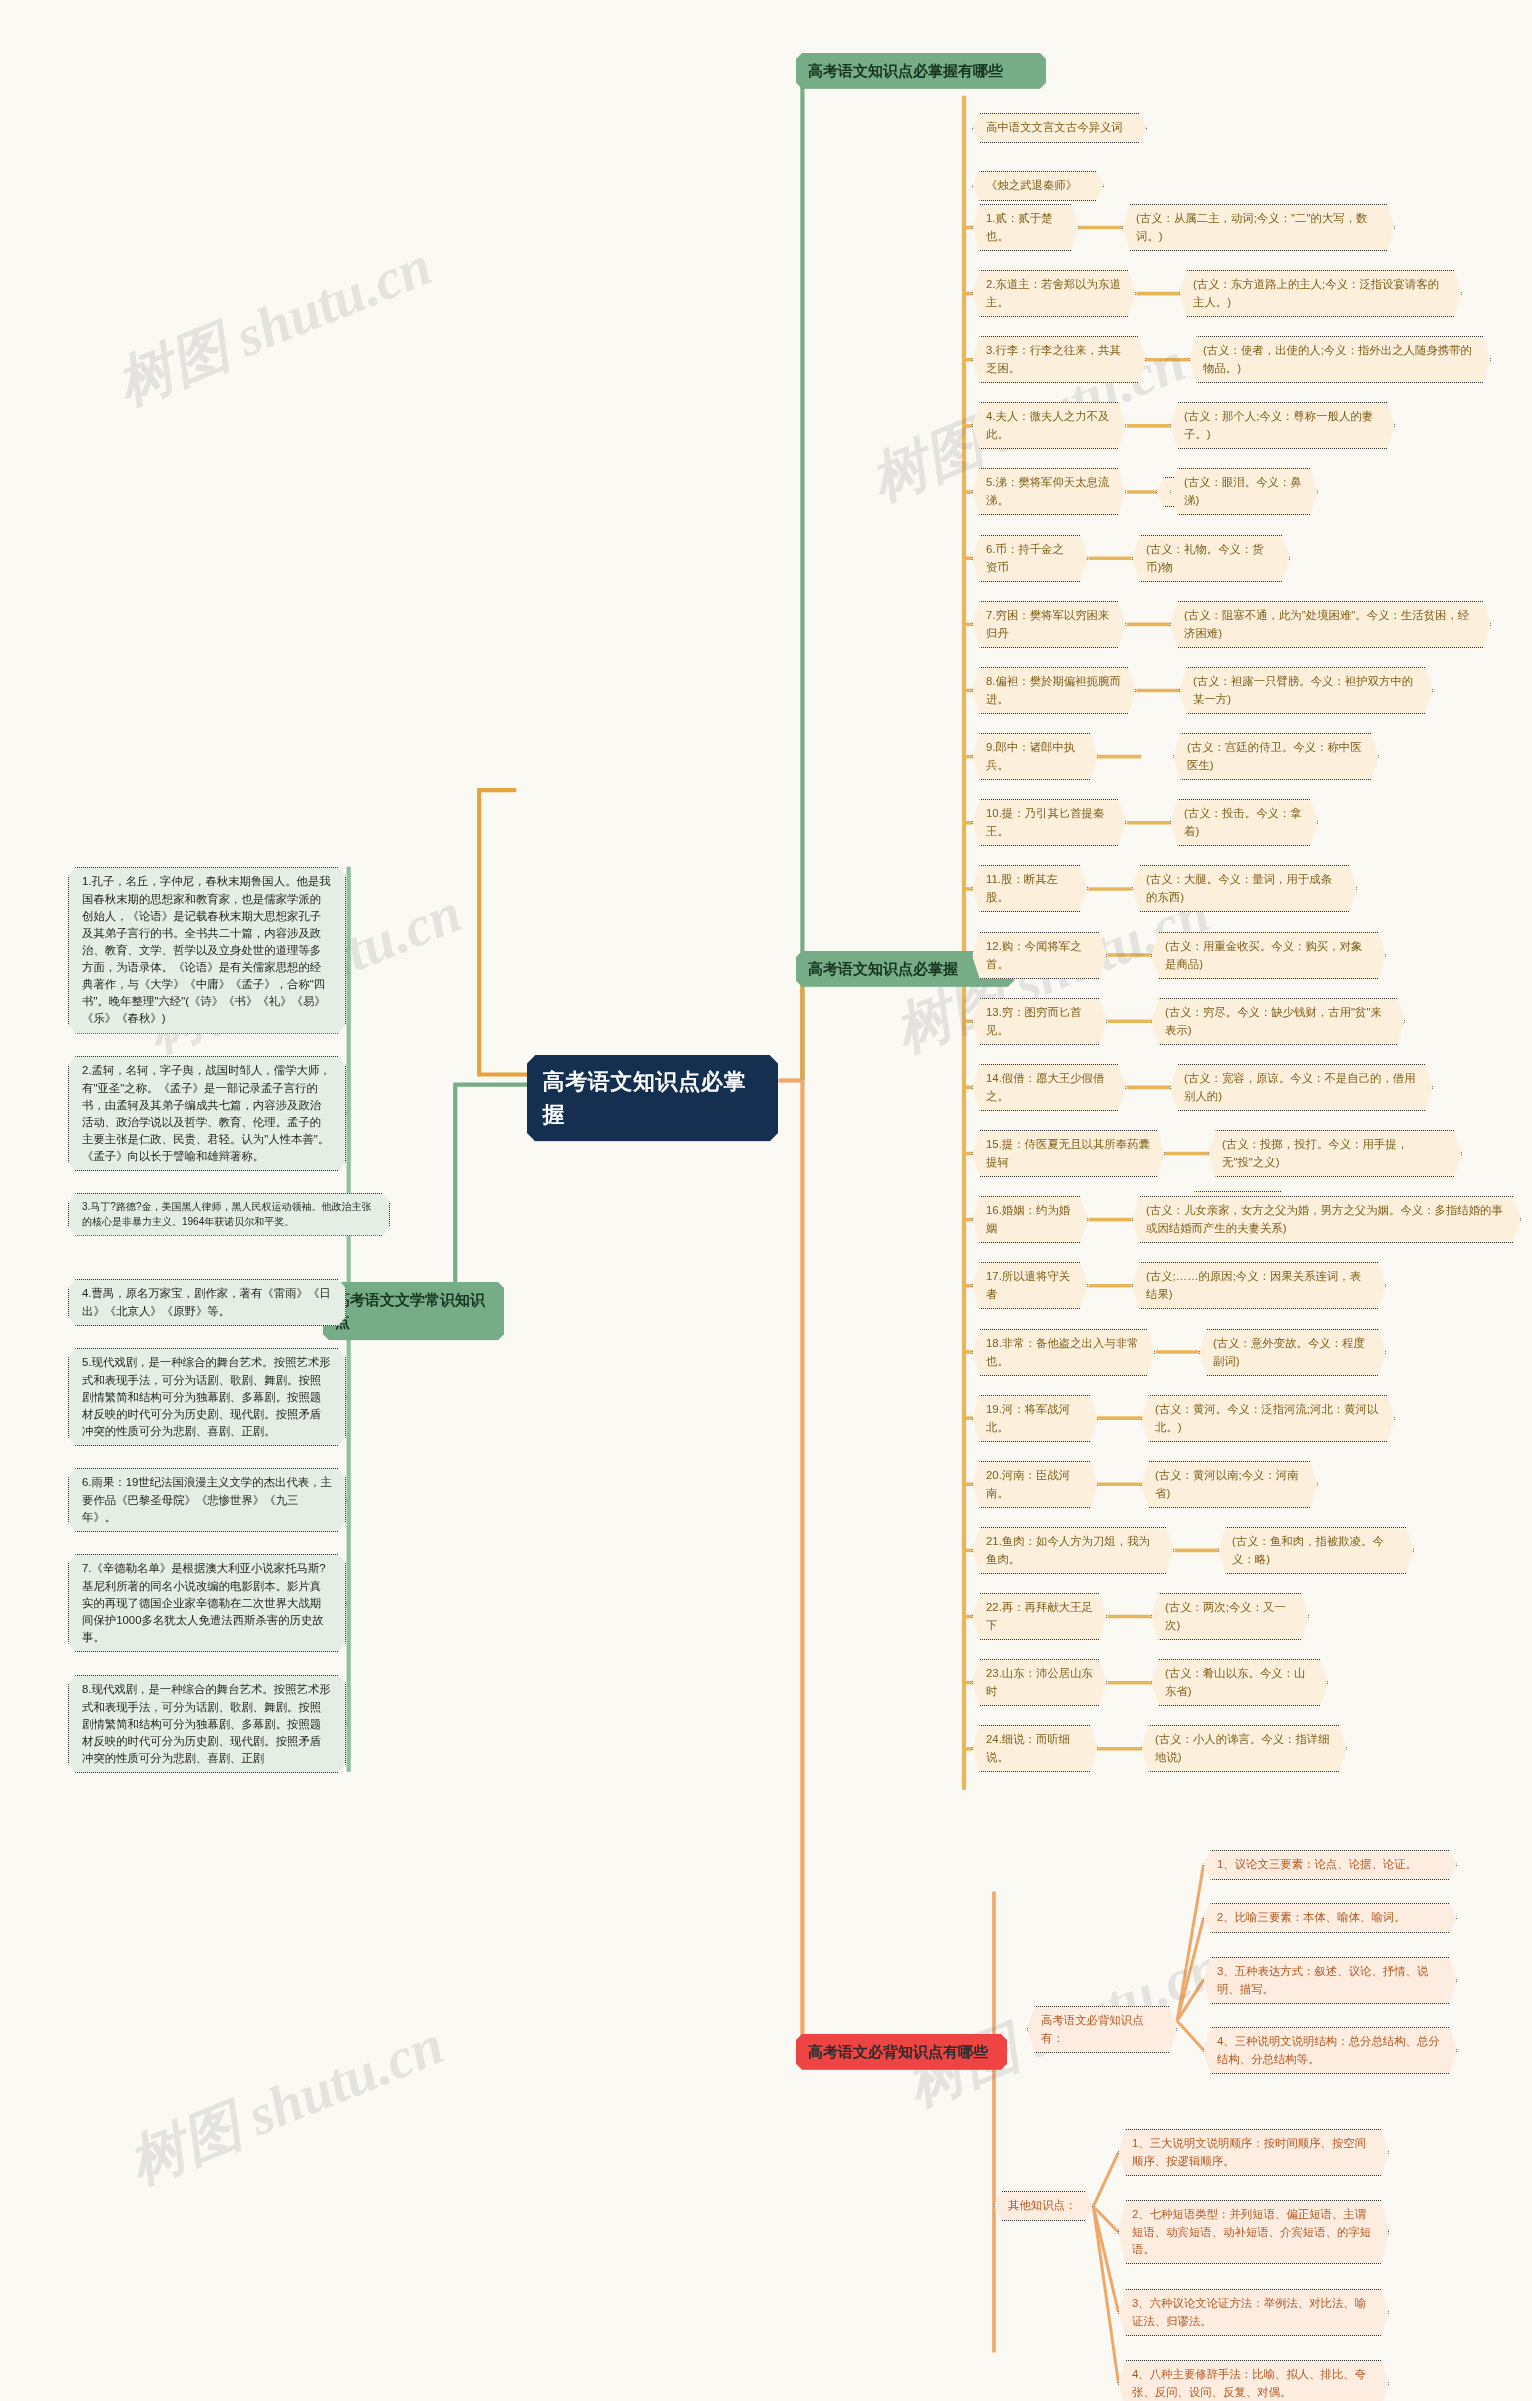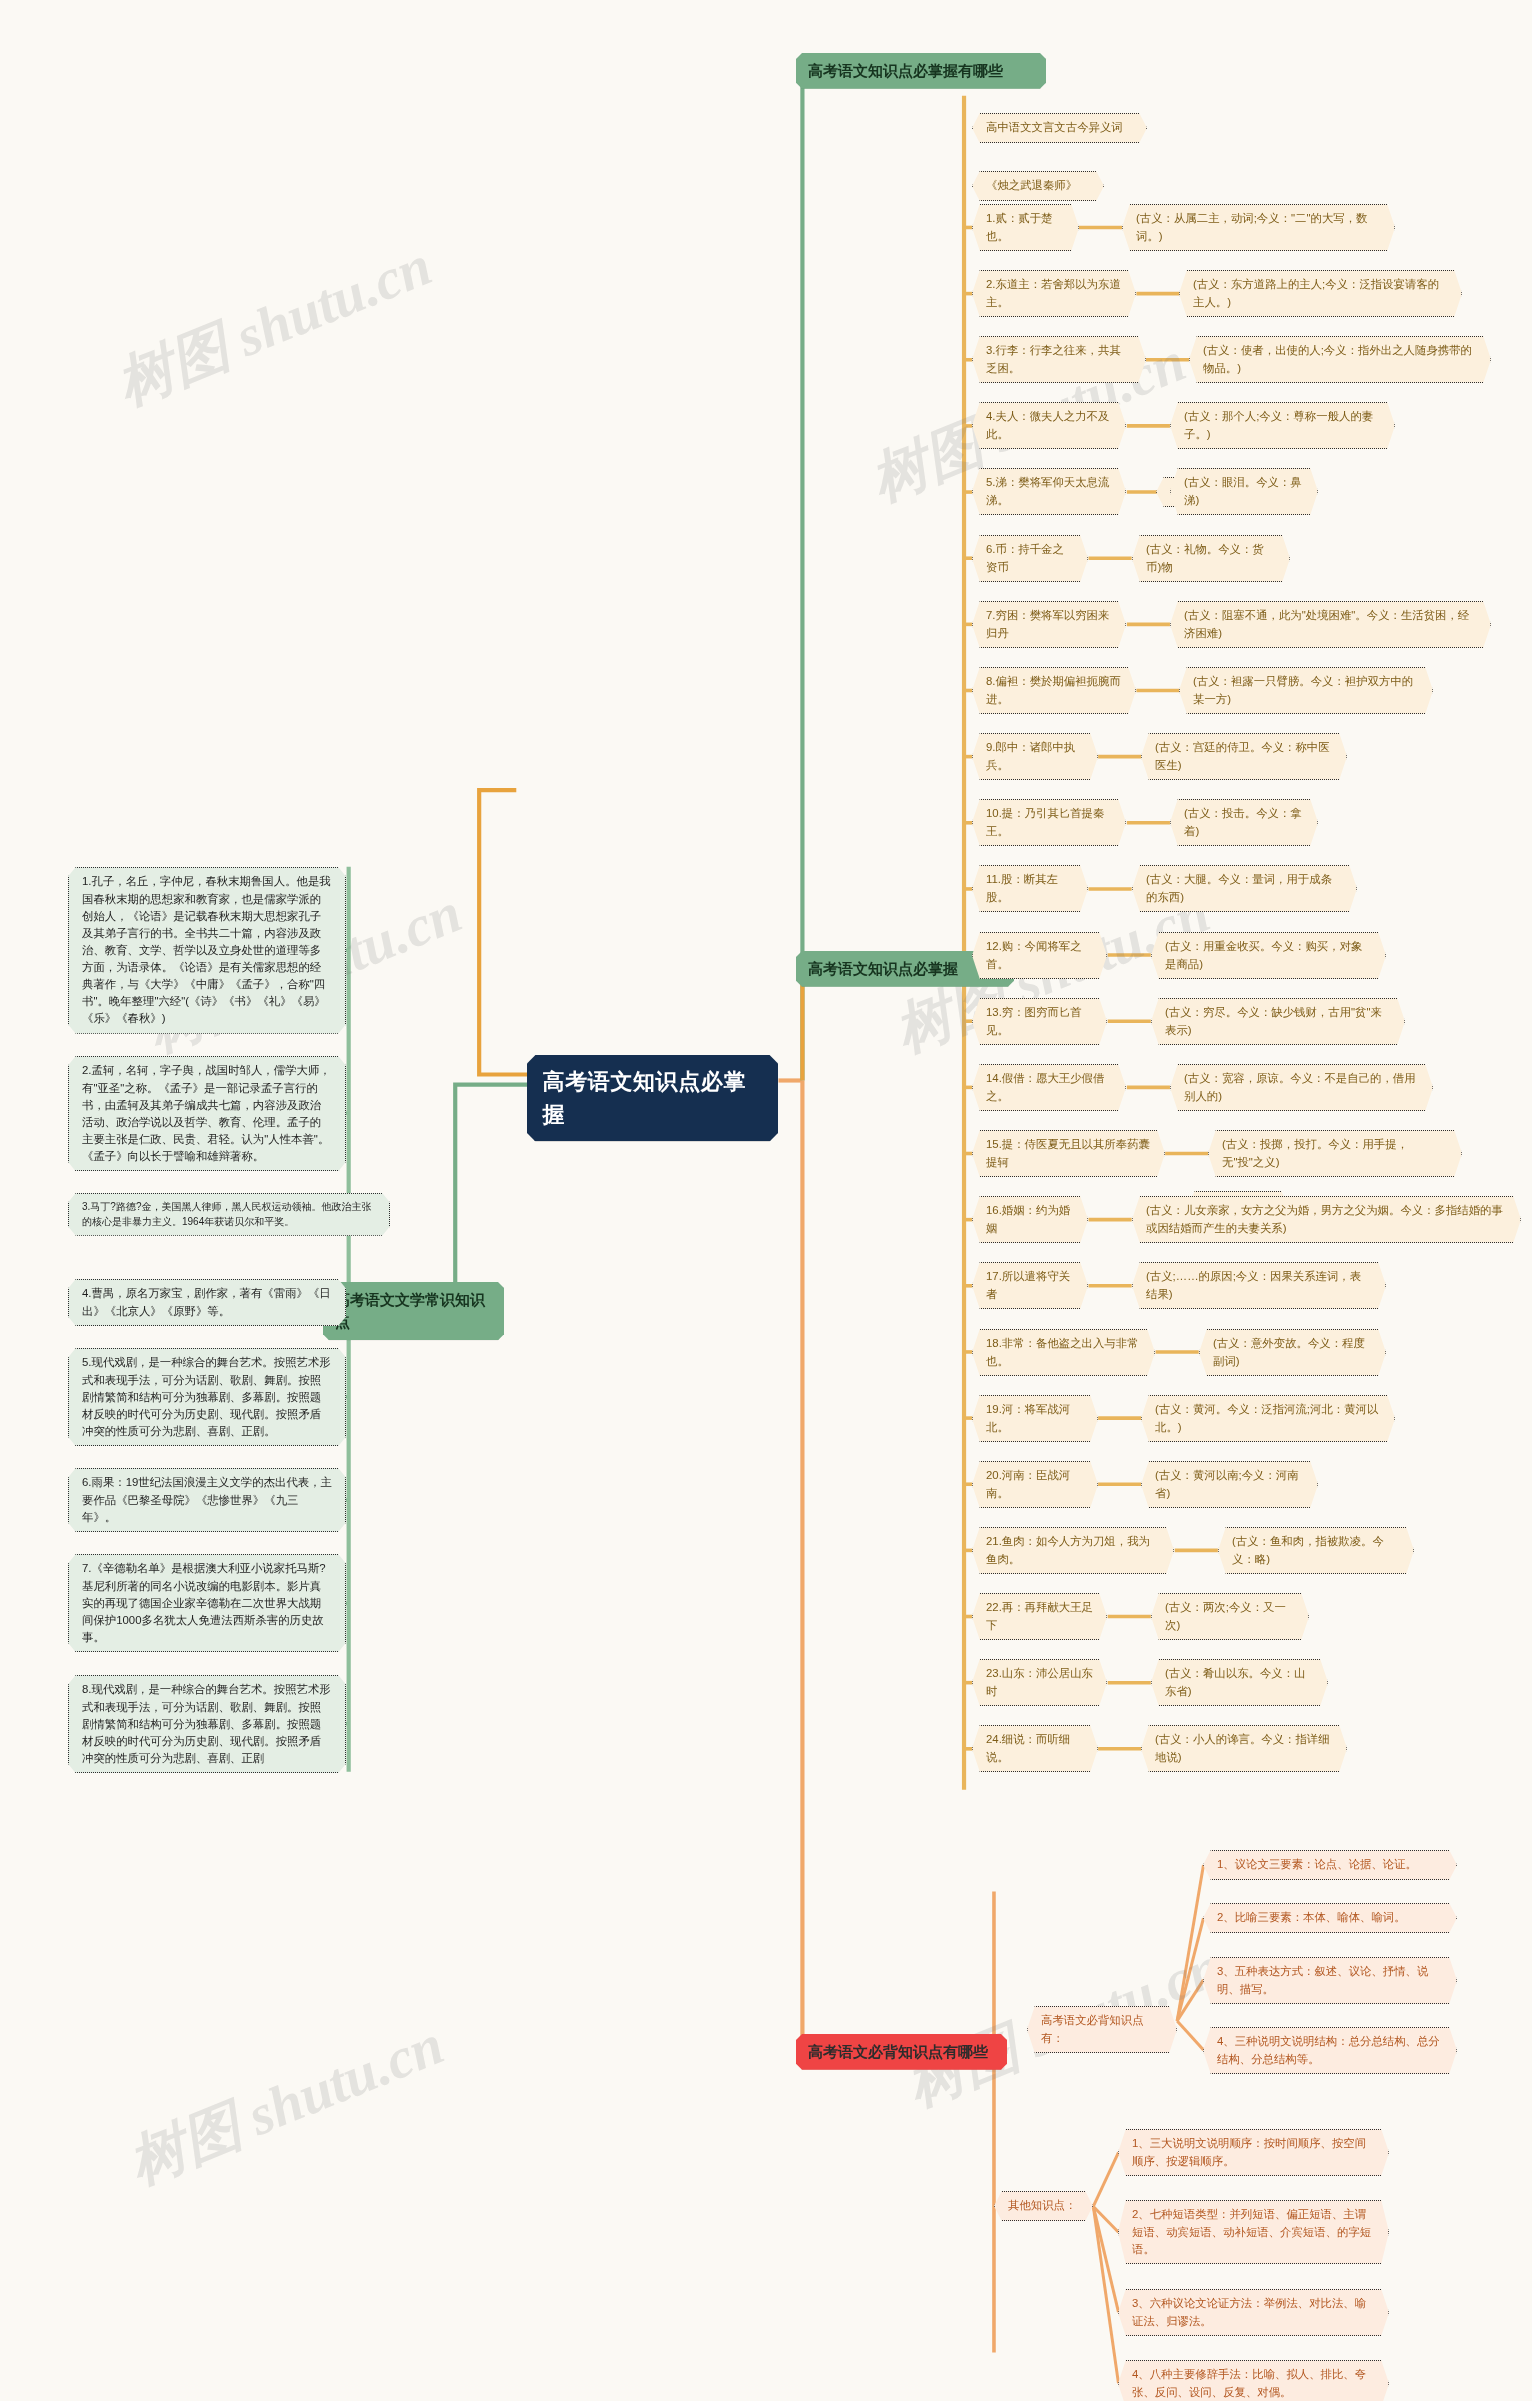"(古义：宫廷的侍卫。今义：称中医医生)" div.node { left: 1141px -> 1173px }
